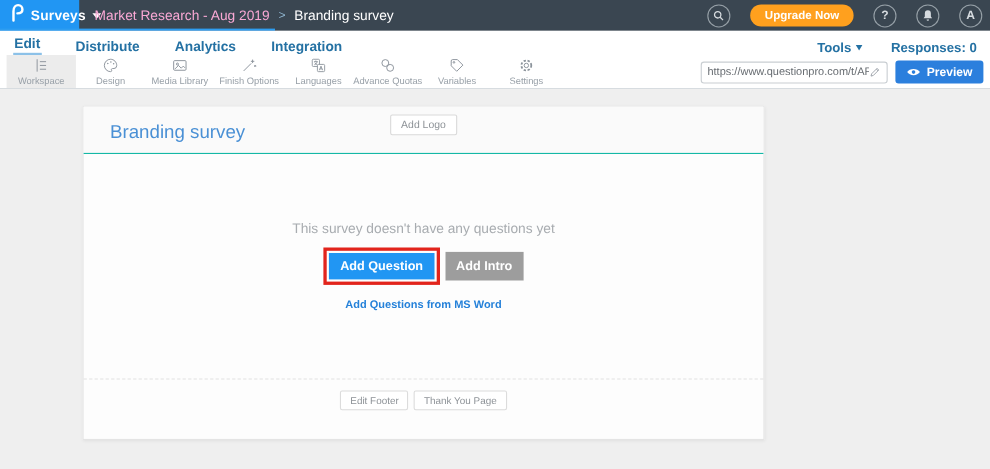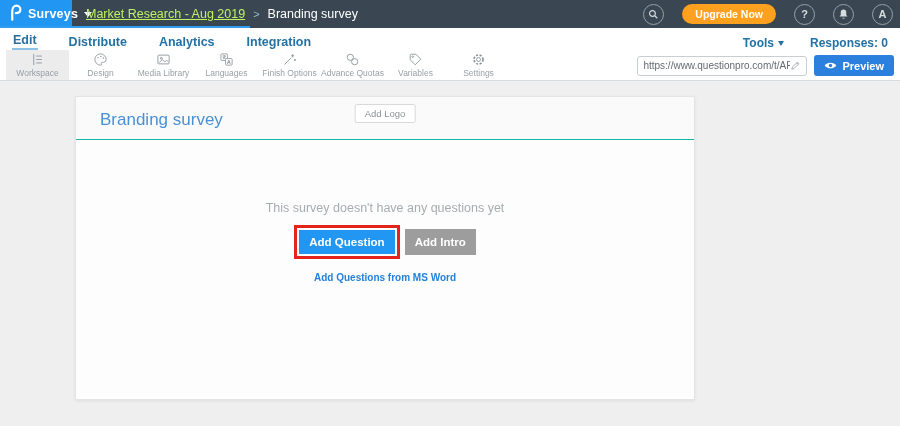"Market Research - Aug 2019" .crumb-parent { color: #bef264 -> #f9a8d4; text-decoration: underline -> none }
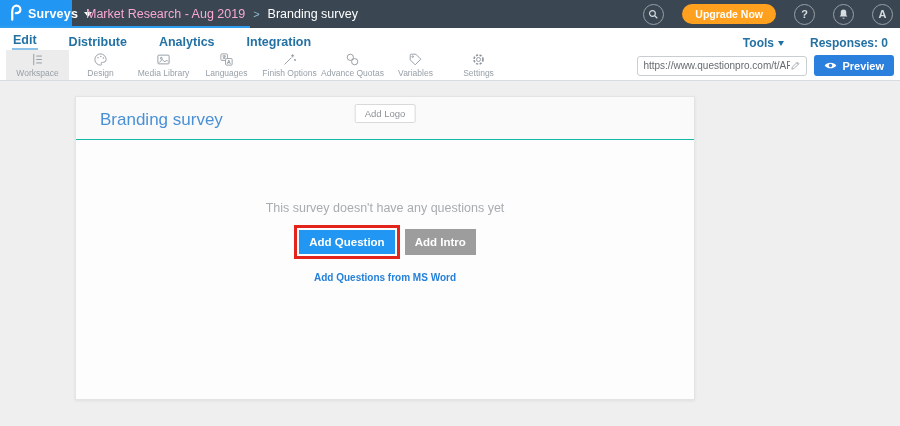"Languages" div.tool-item { order: before "Finish Options" -> after "Finish Options" }
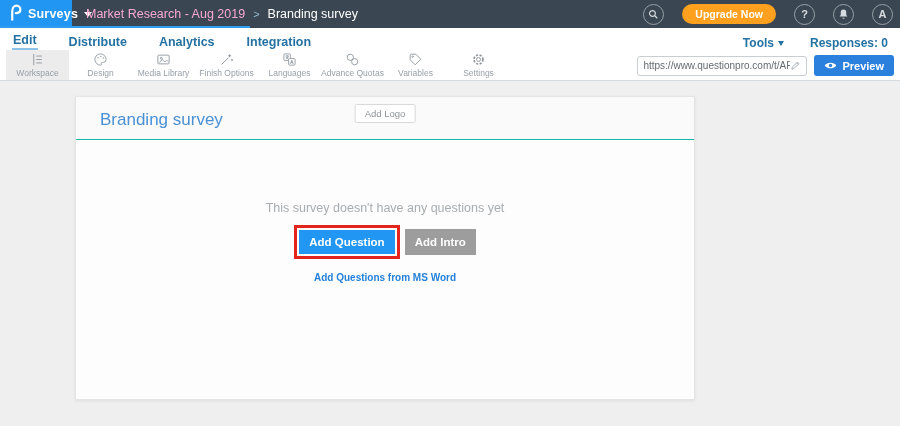"Edit Footer" div.card-footer { html: none -> <div> <button>Edit Footer</button> <button>Thank You Page</button> </div> }
